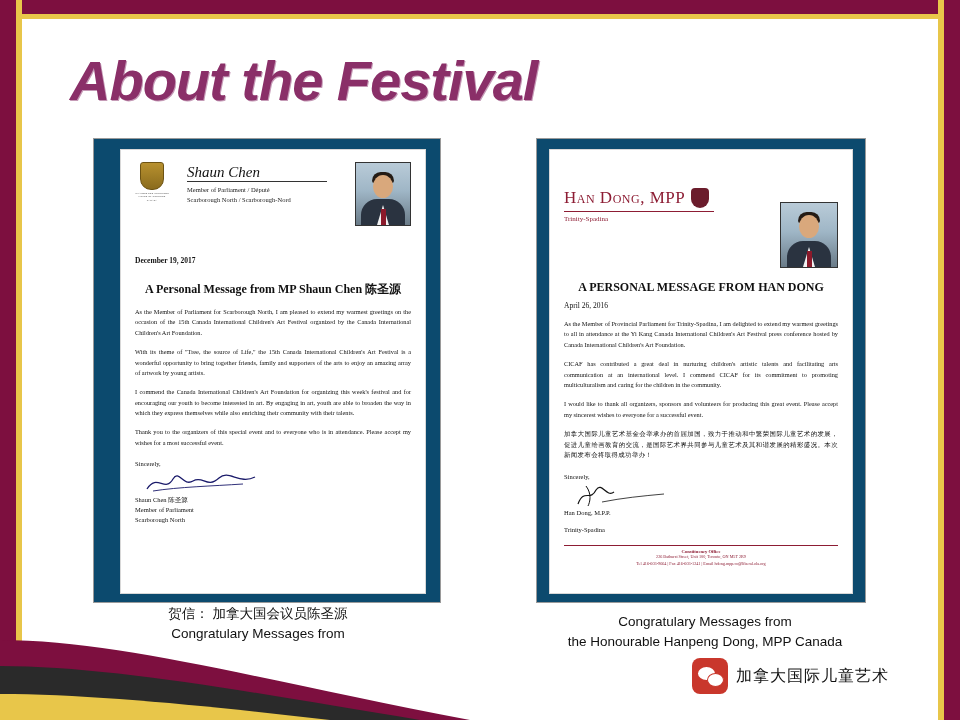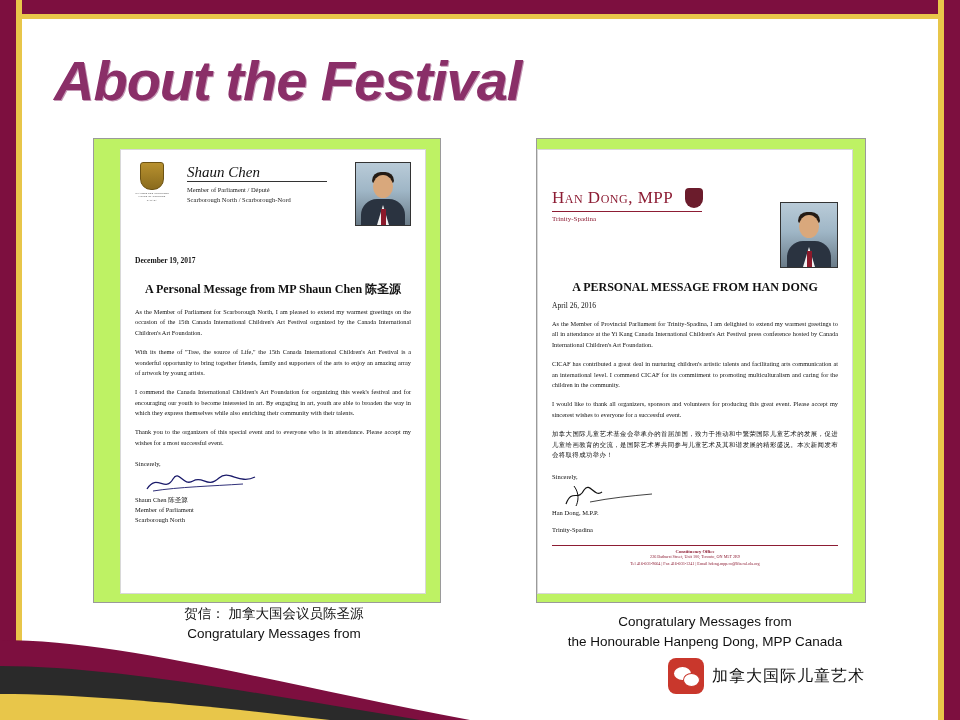"About the Festival" .slide-title { left: 54px -> 70px }
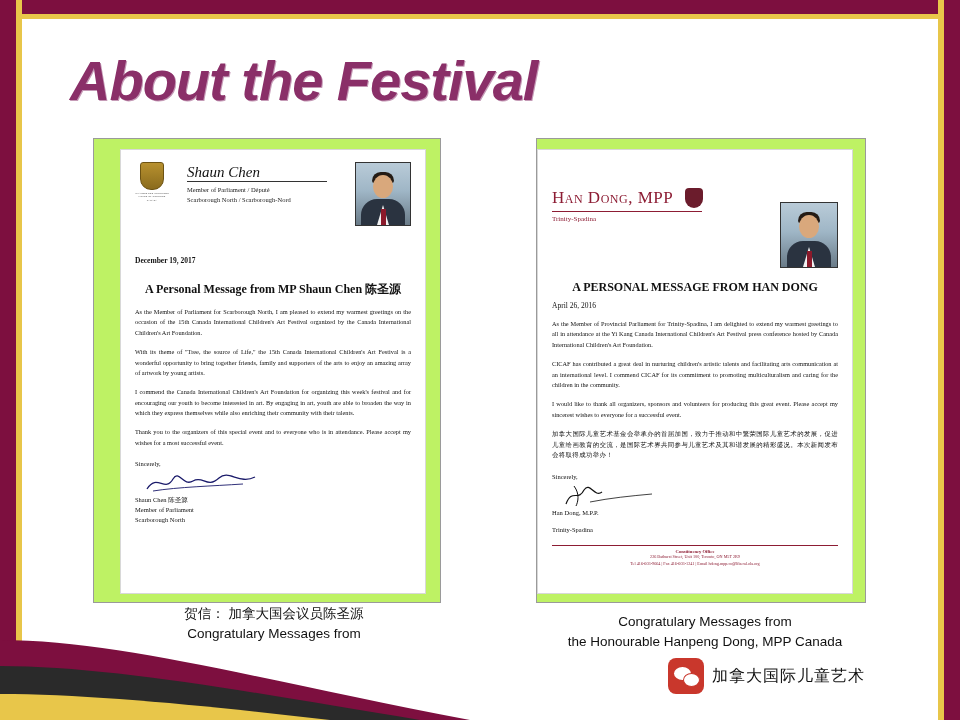"Shaun Chen" .letter-card { background: #bef264 -> #0c4a6e }
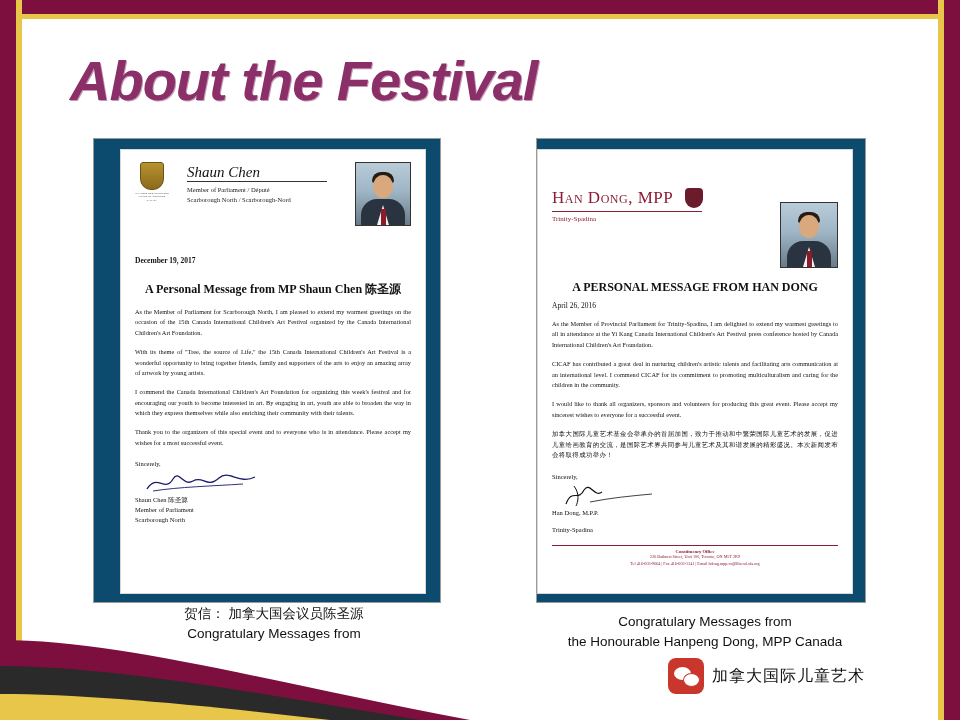"Han Dong, MPP" .letter-card.right .letter-inner { left: 0 -> 12px }
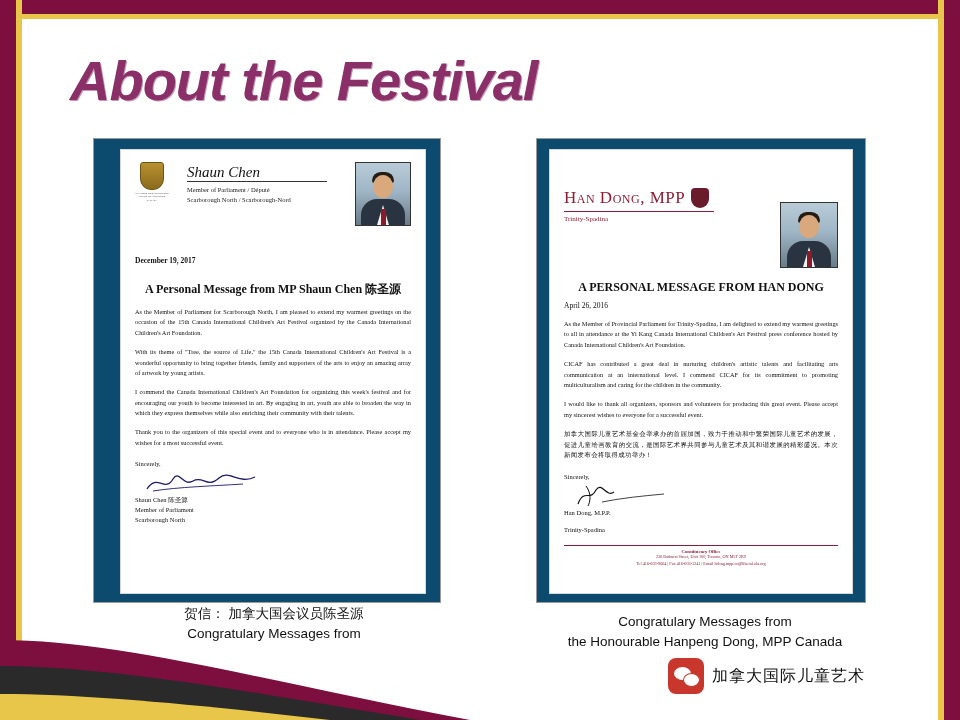"贺信： 加拿大国会议员陈圣源" .caption.left { left: 124px -> 108px }
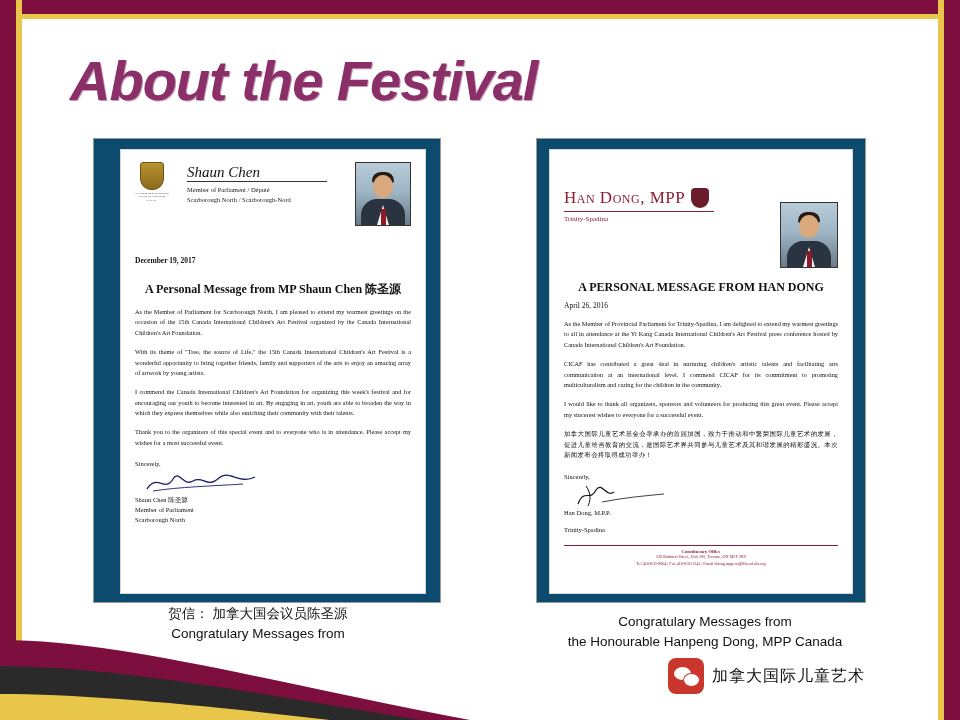"加拿大国际儿童艺术" .wechat { left: 668px -> 692px }
